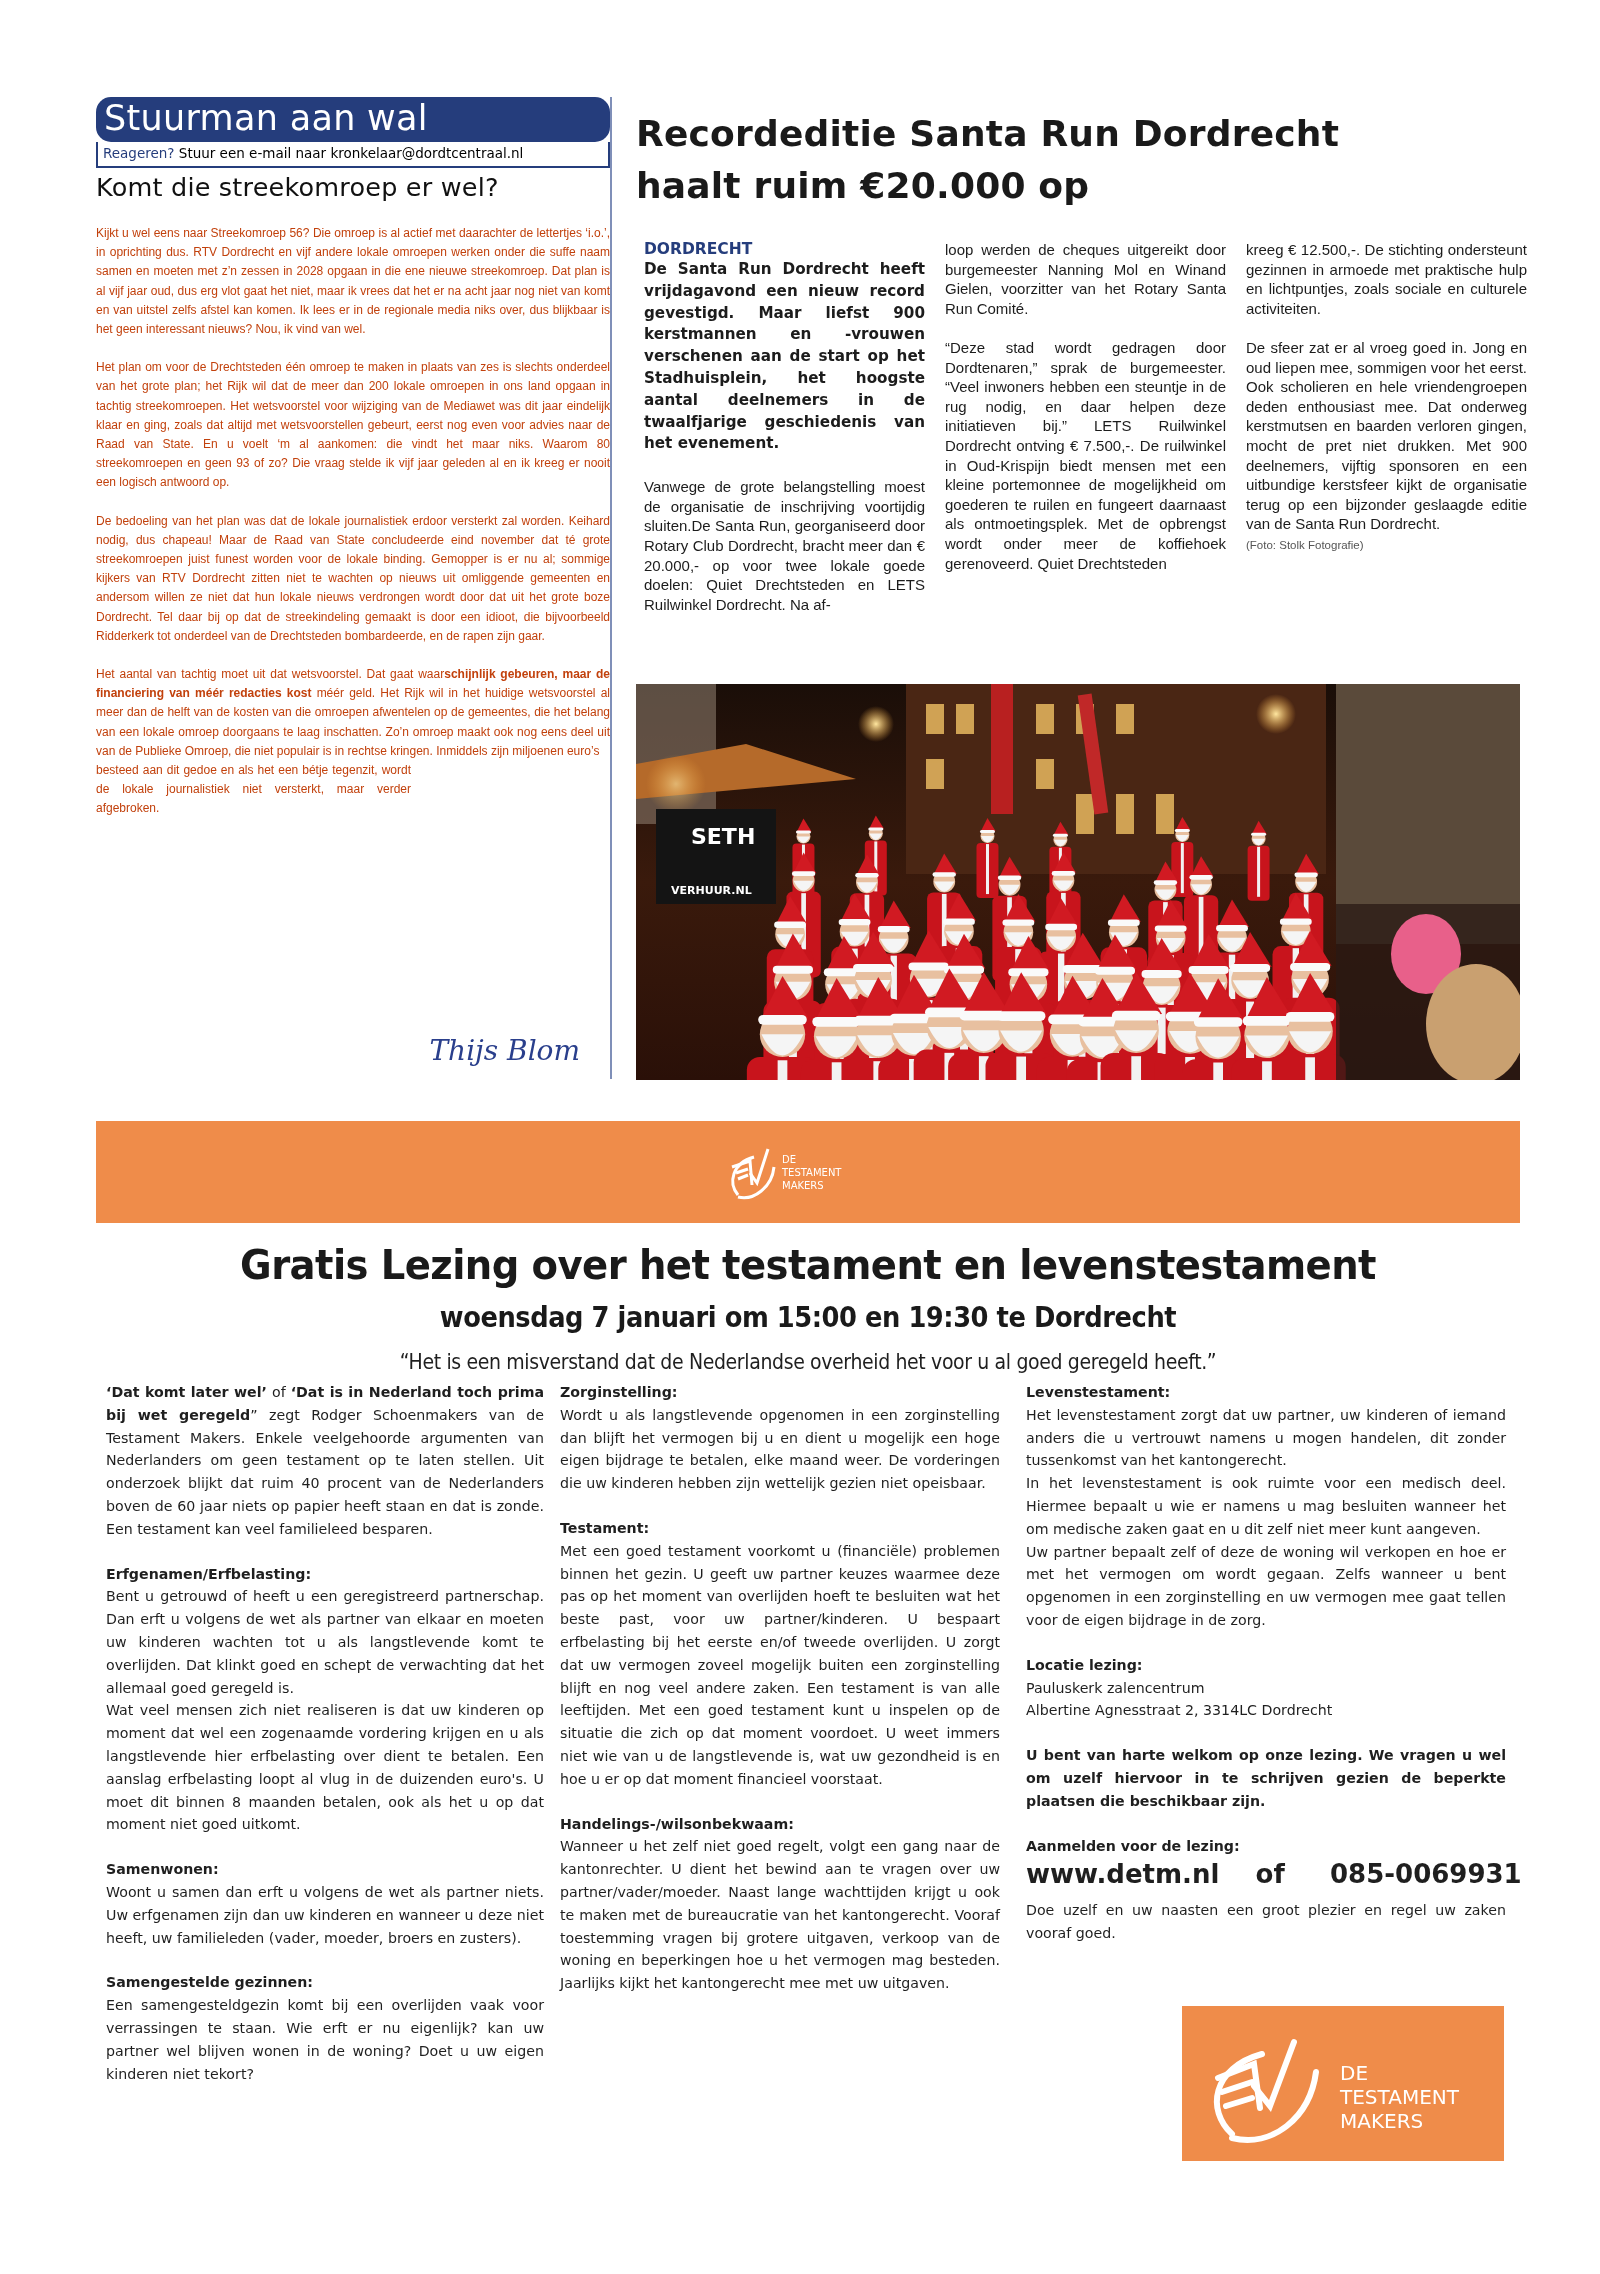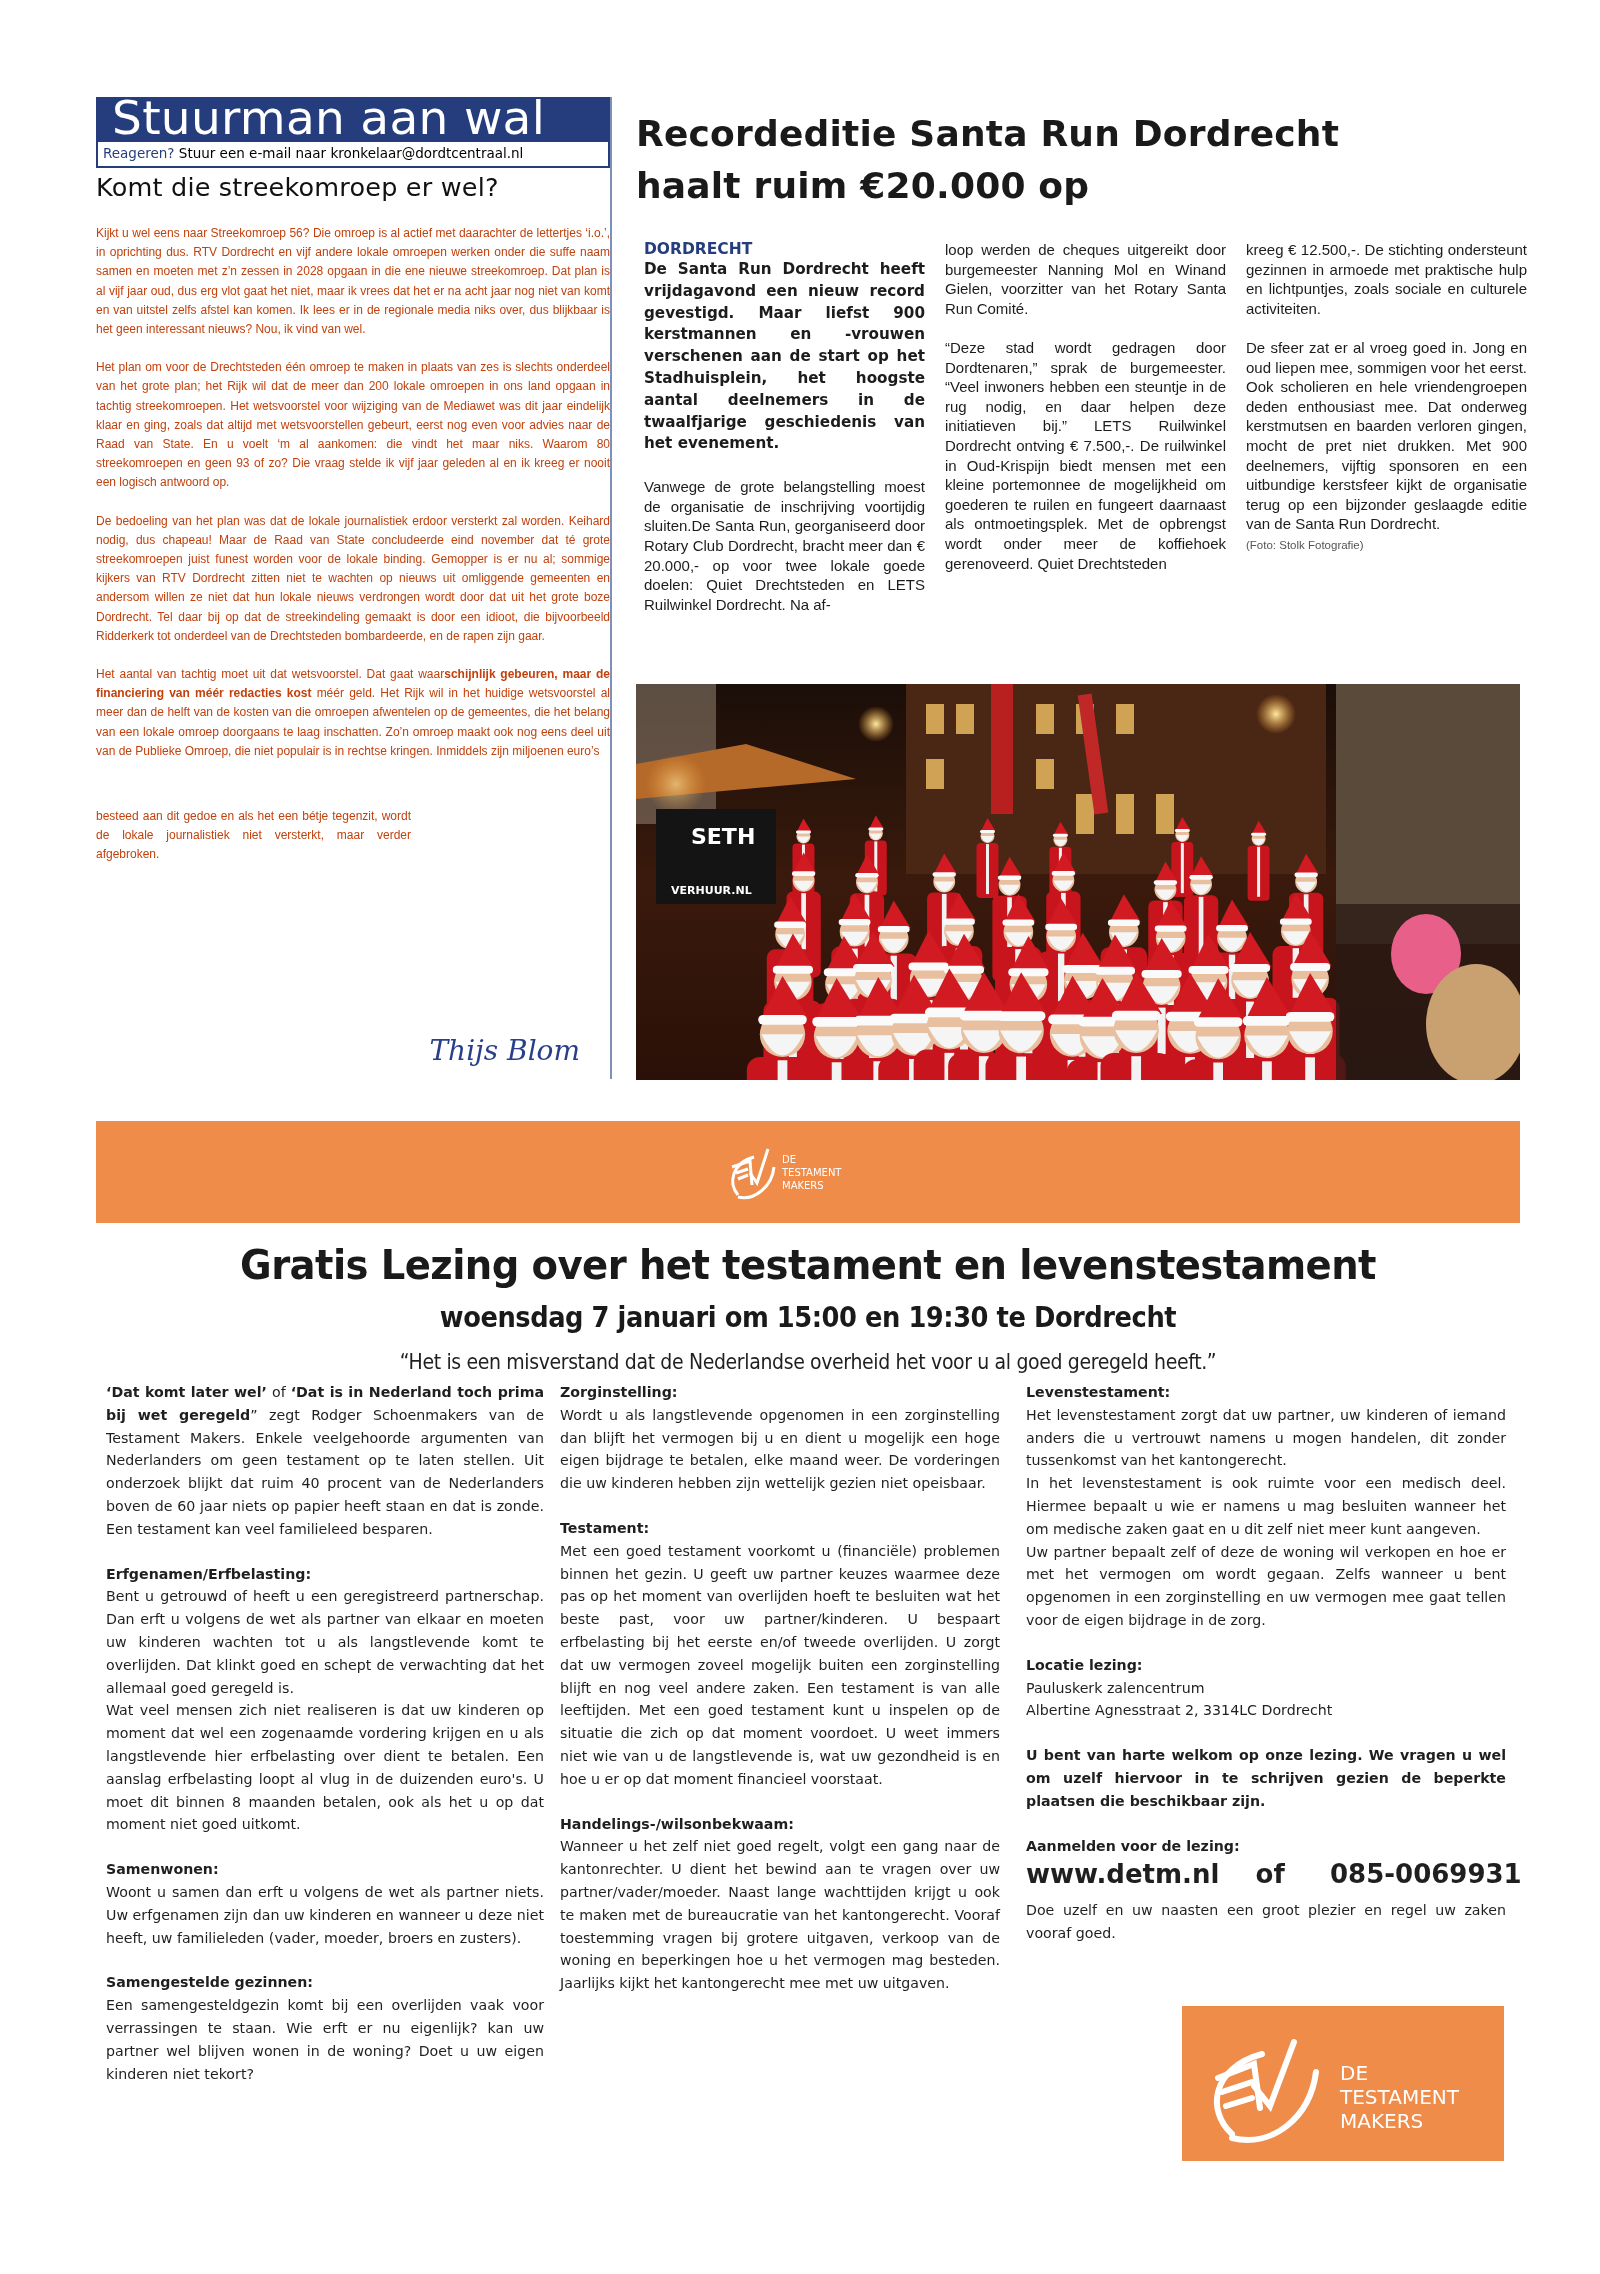"Stuurman aan wal" .sw-title { border-radius: none -> 15px; font-size: 47px -> 35px; padding-left: 16px -> 8px }
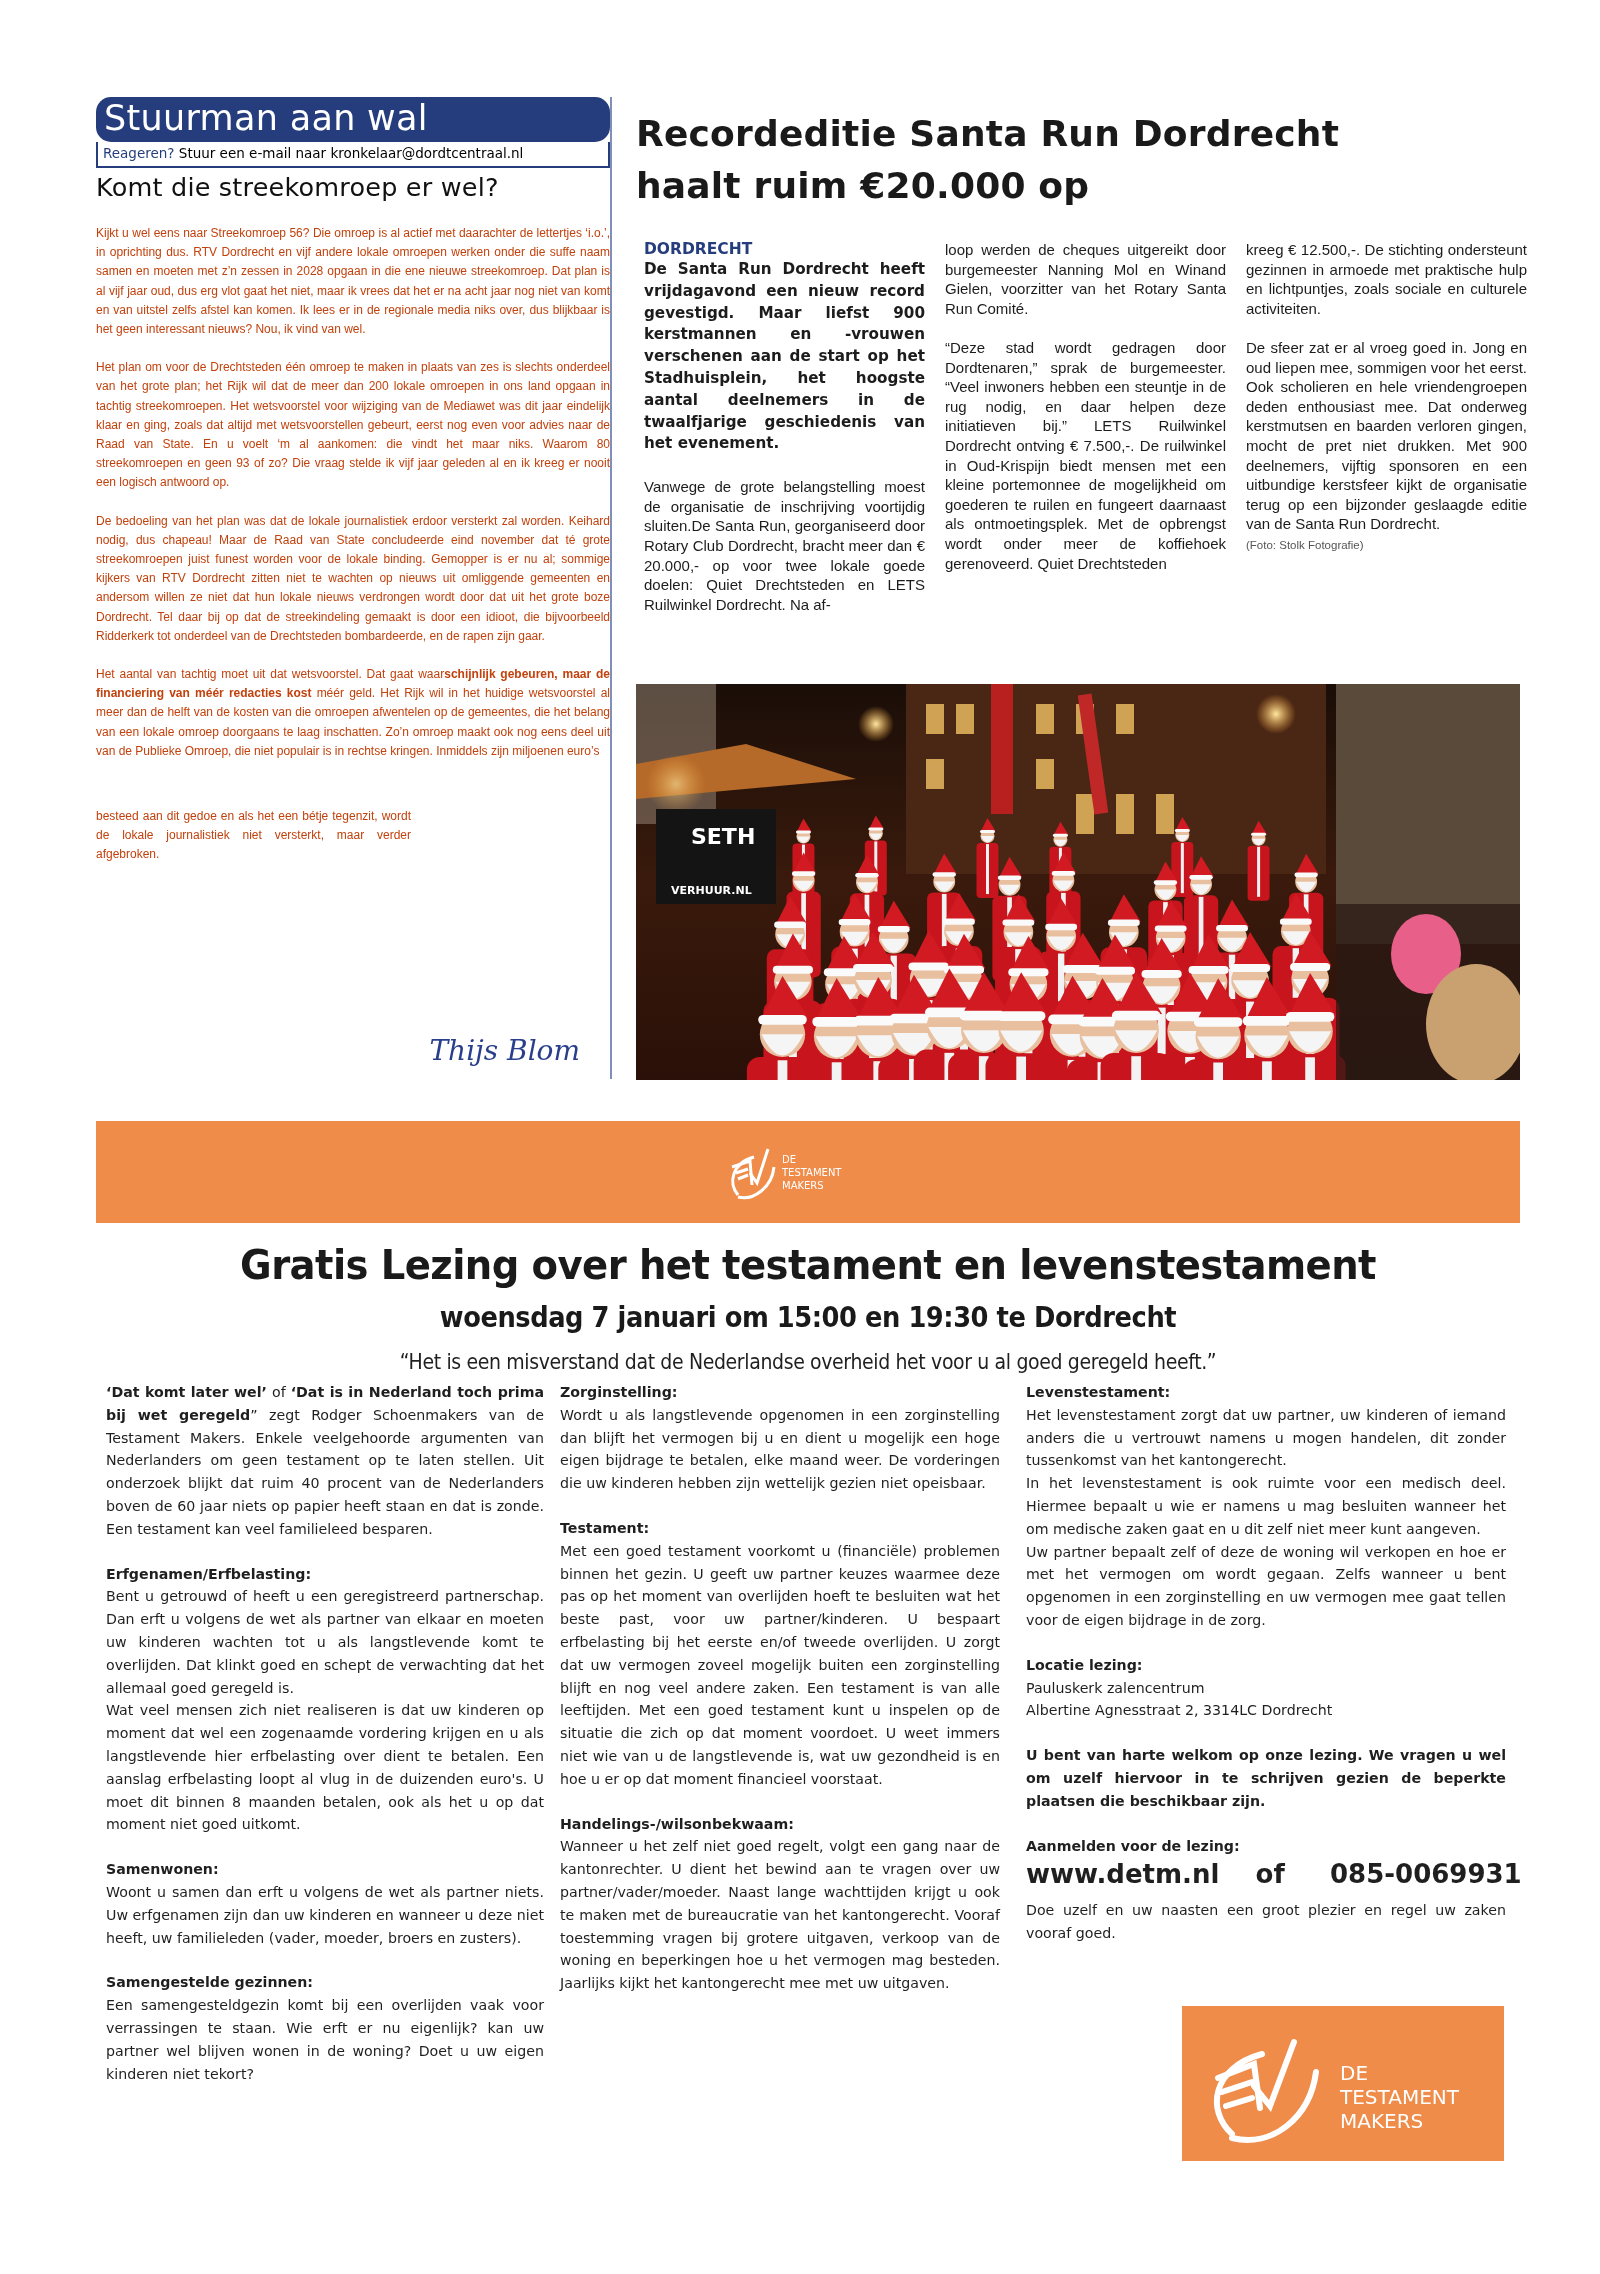"besteed aan dit gedoe en" .sw-last { margin-top: 46px -> none }
